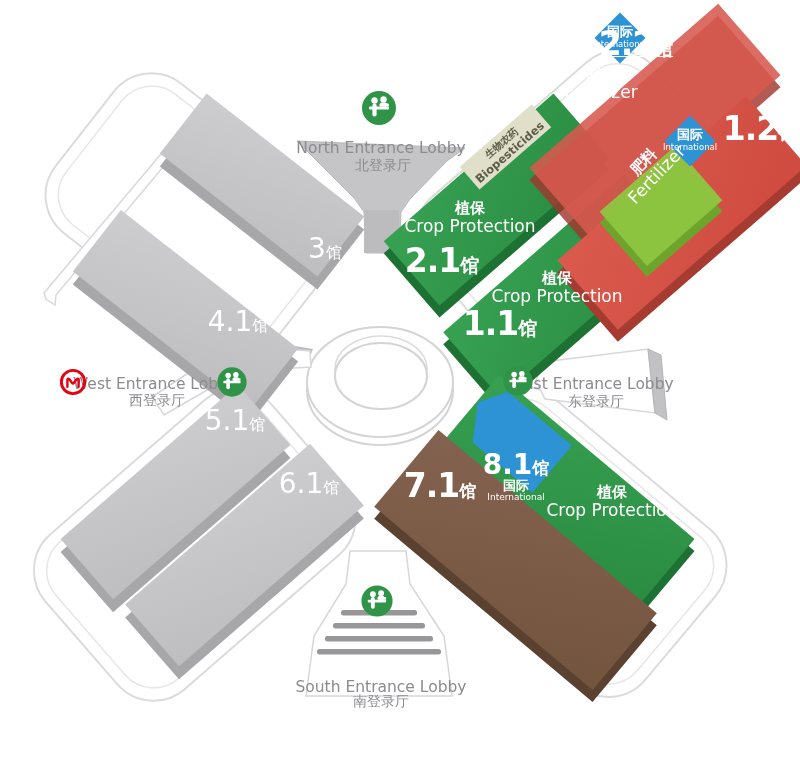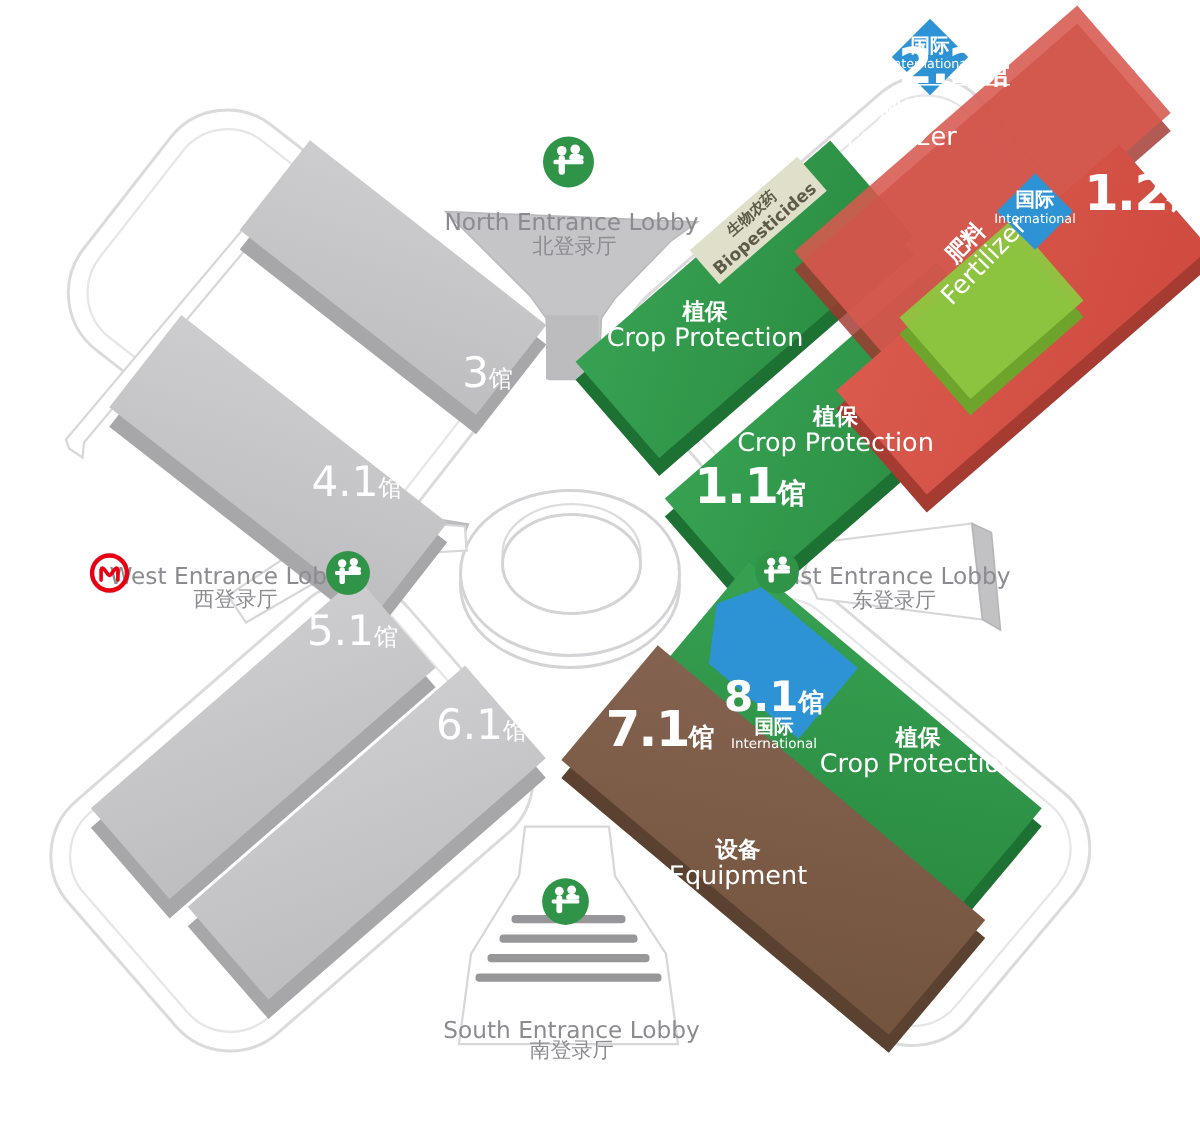"2.1馆" div.lb { html: none -> <div><span>2.1</span><span>馆</span></div> }
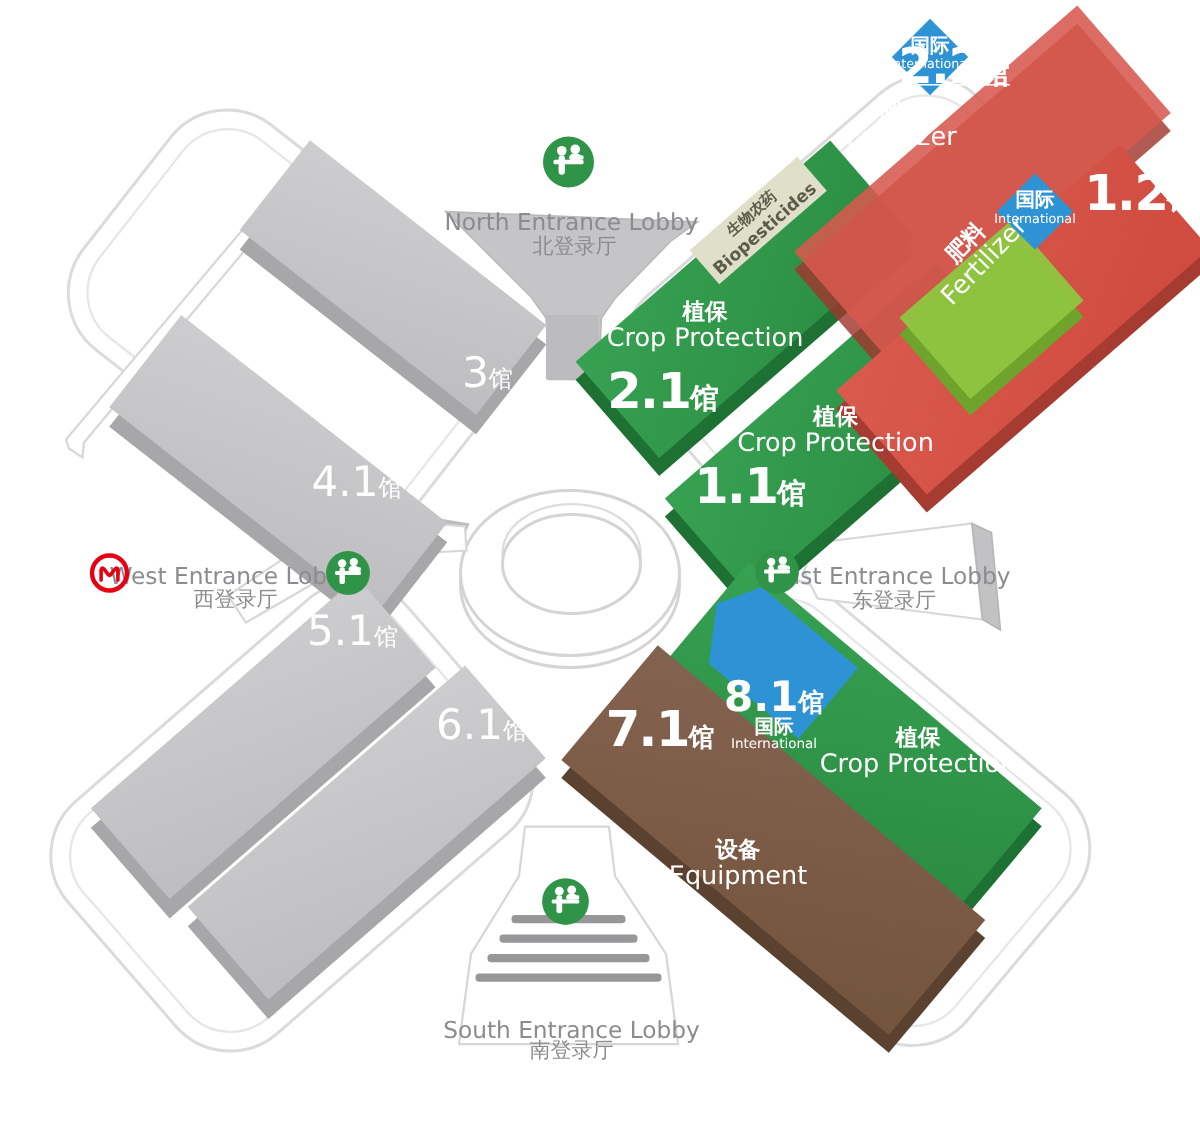"6.1馆" #l-h61 { left: 321px -> 309px }
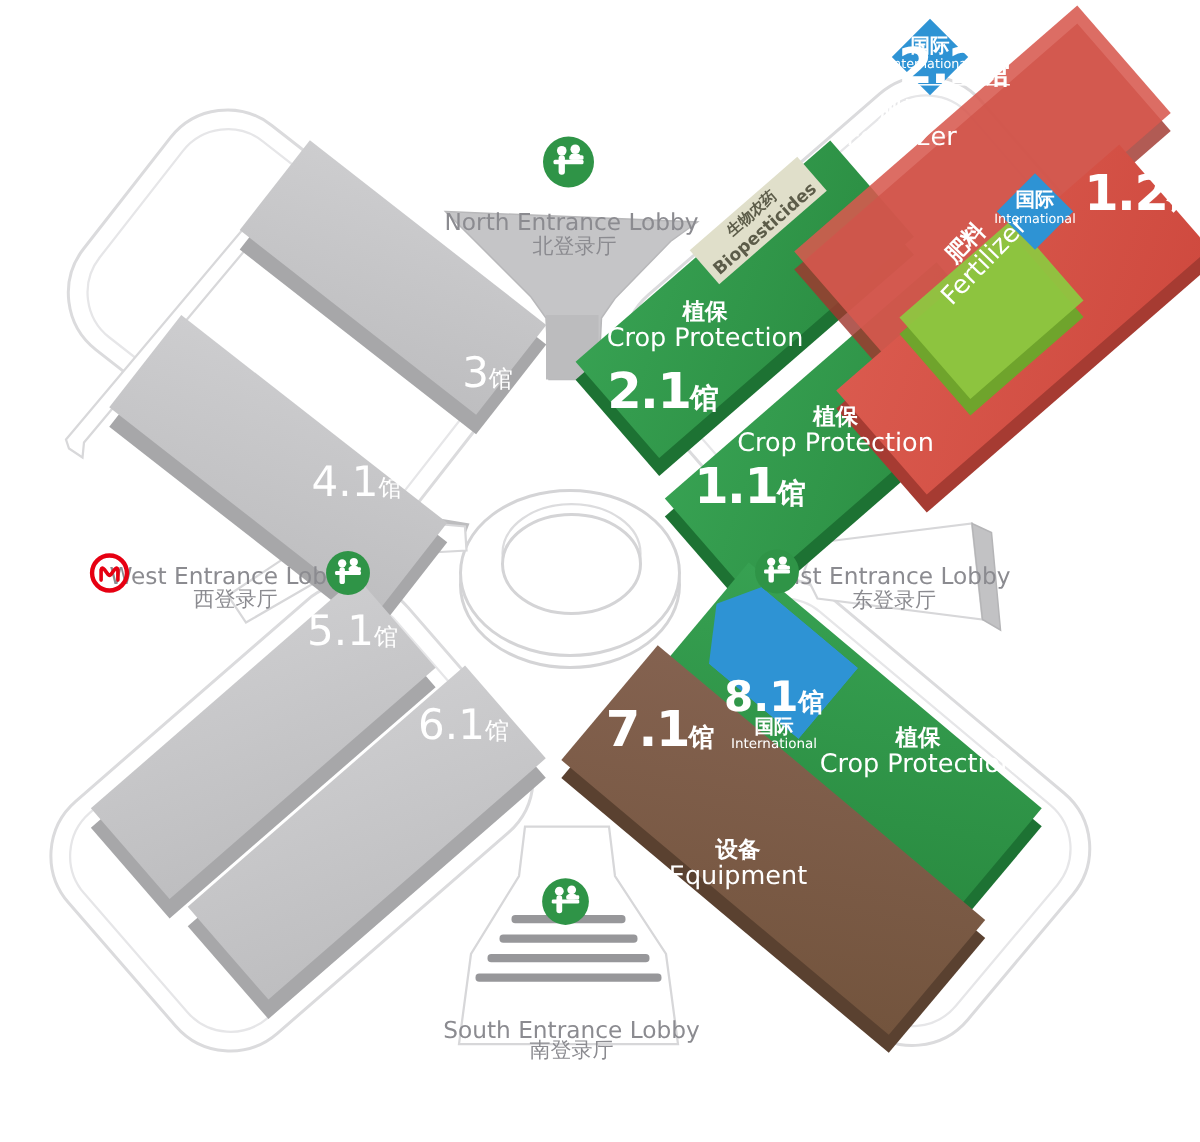"设备" div.lb { html: <div> <span>设备</span> <span>Equipment</span> </div> -> none }
